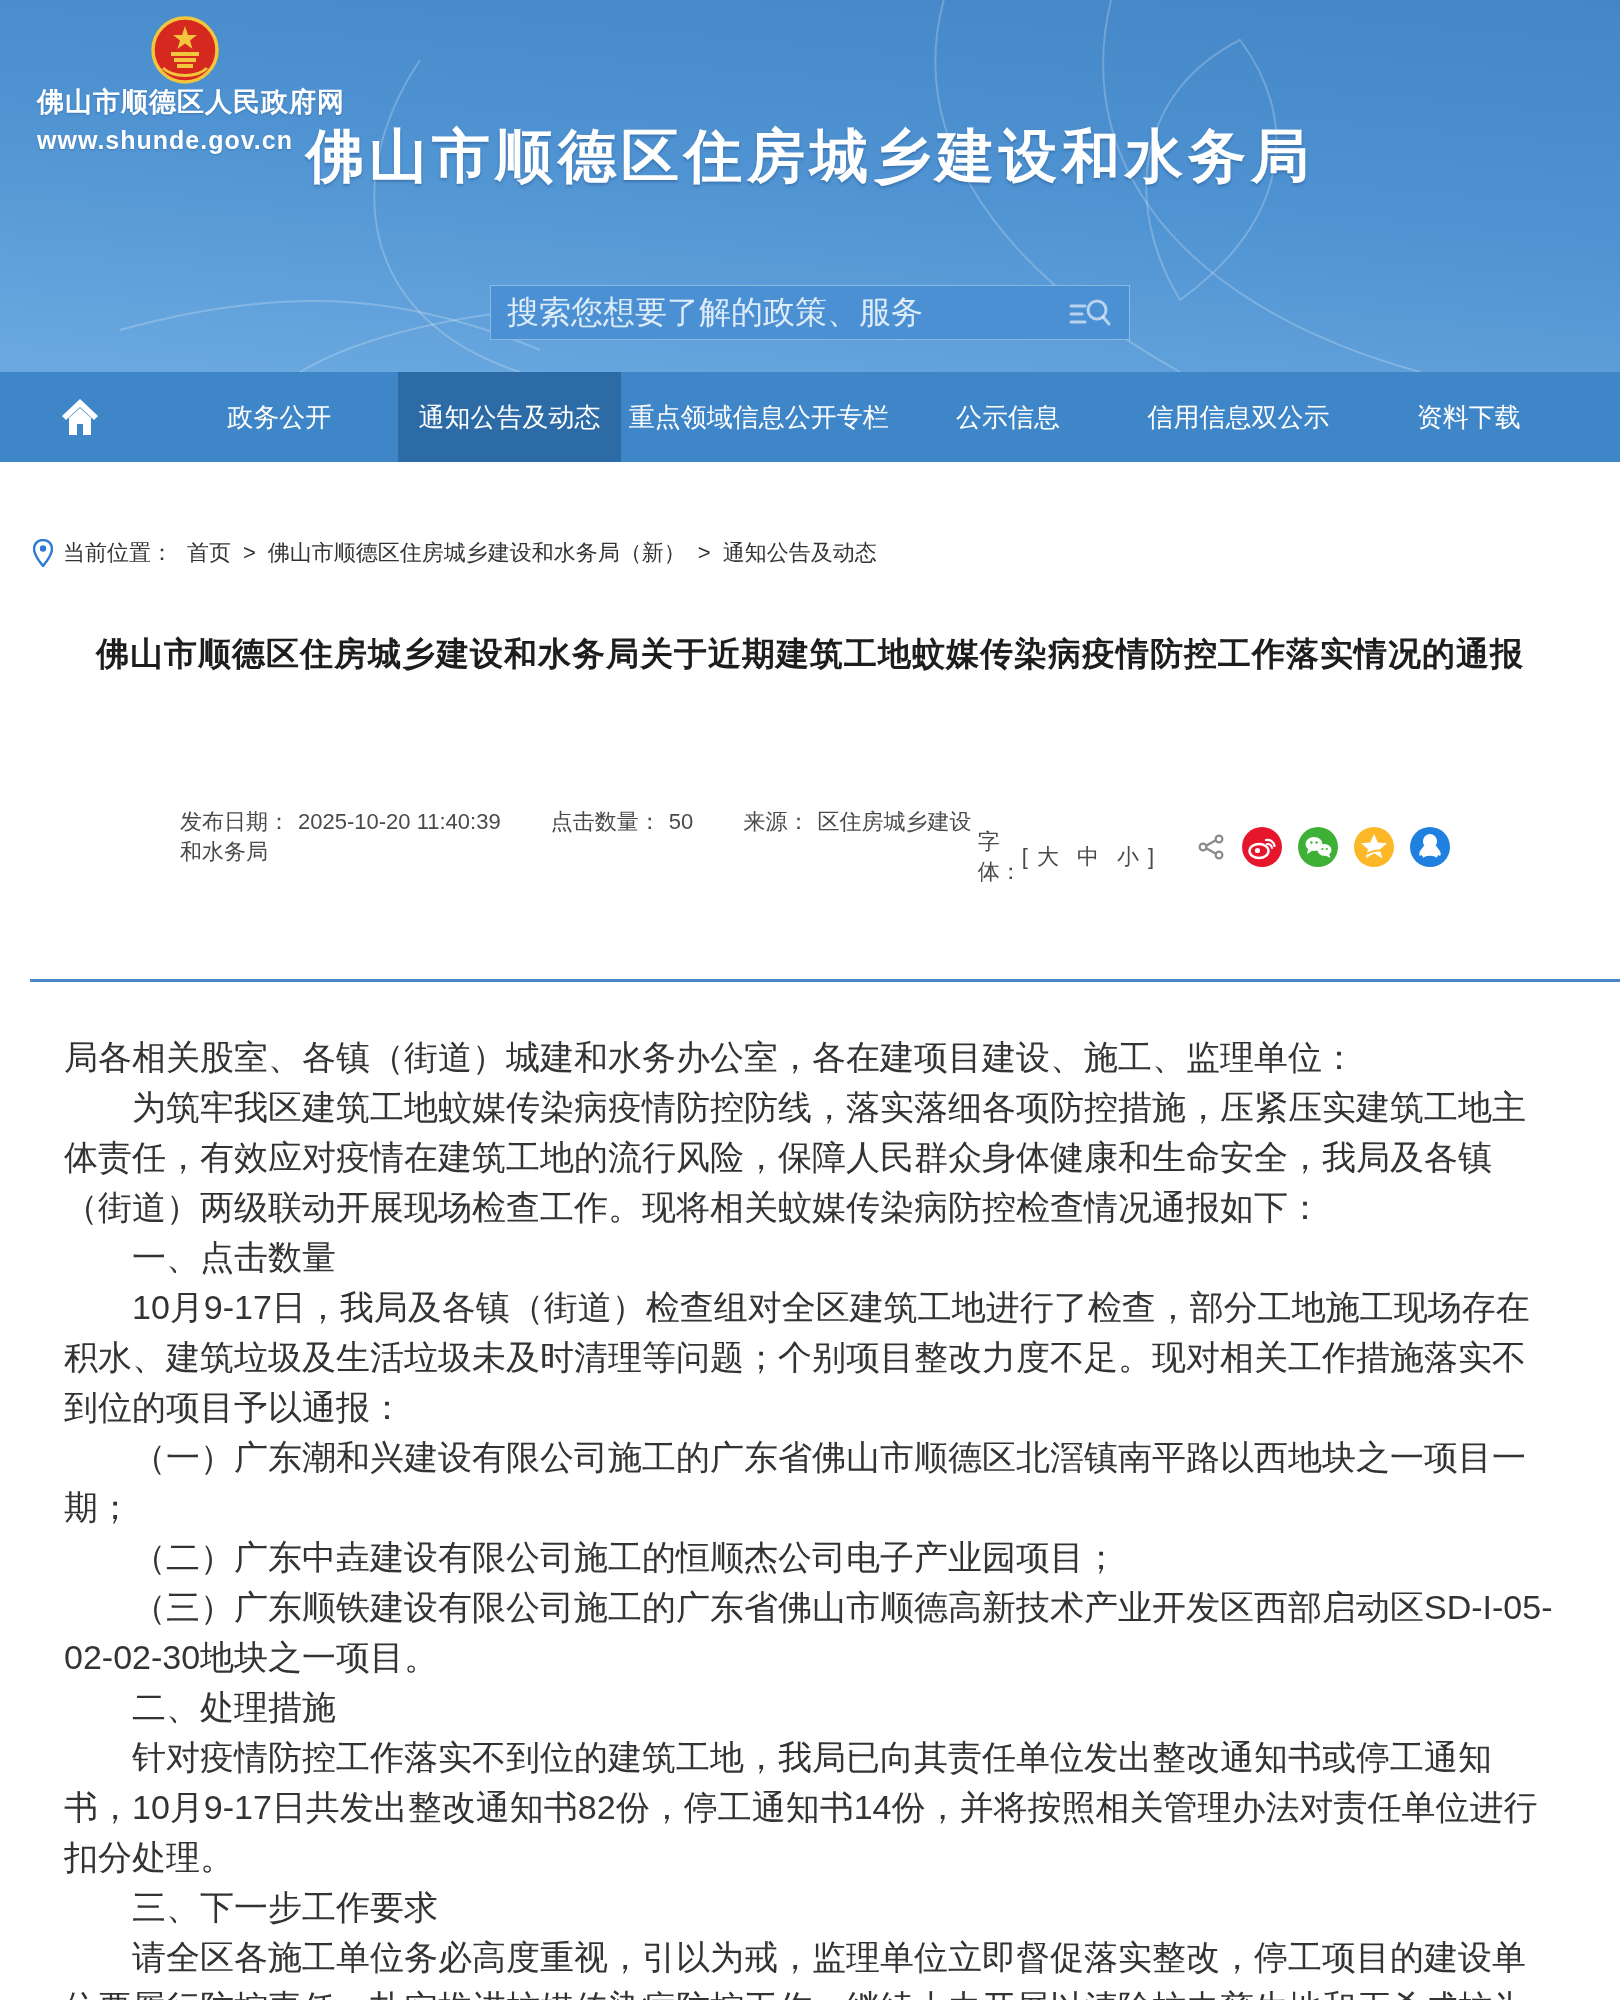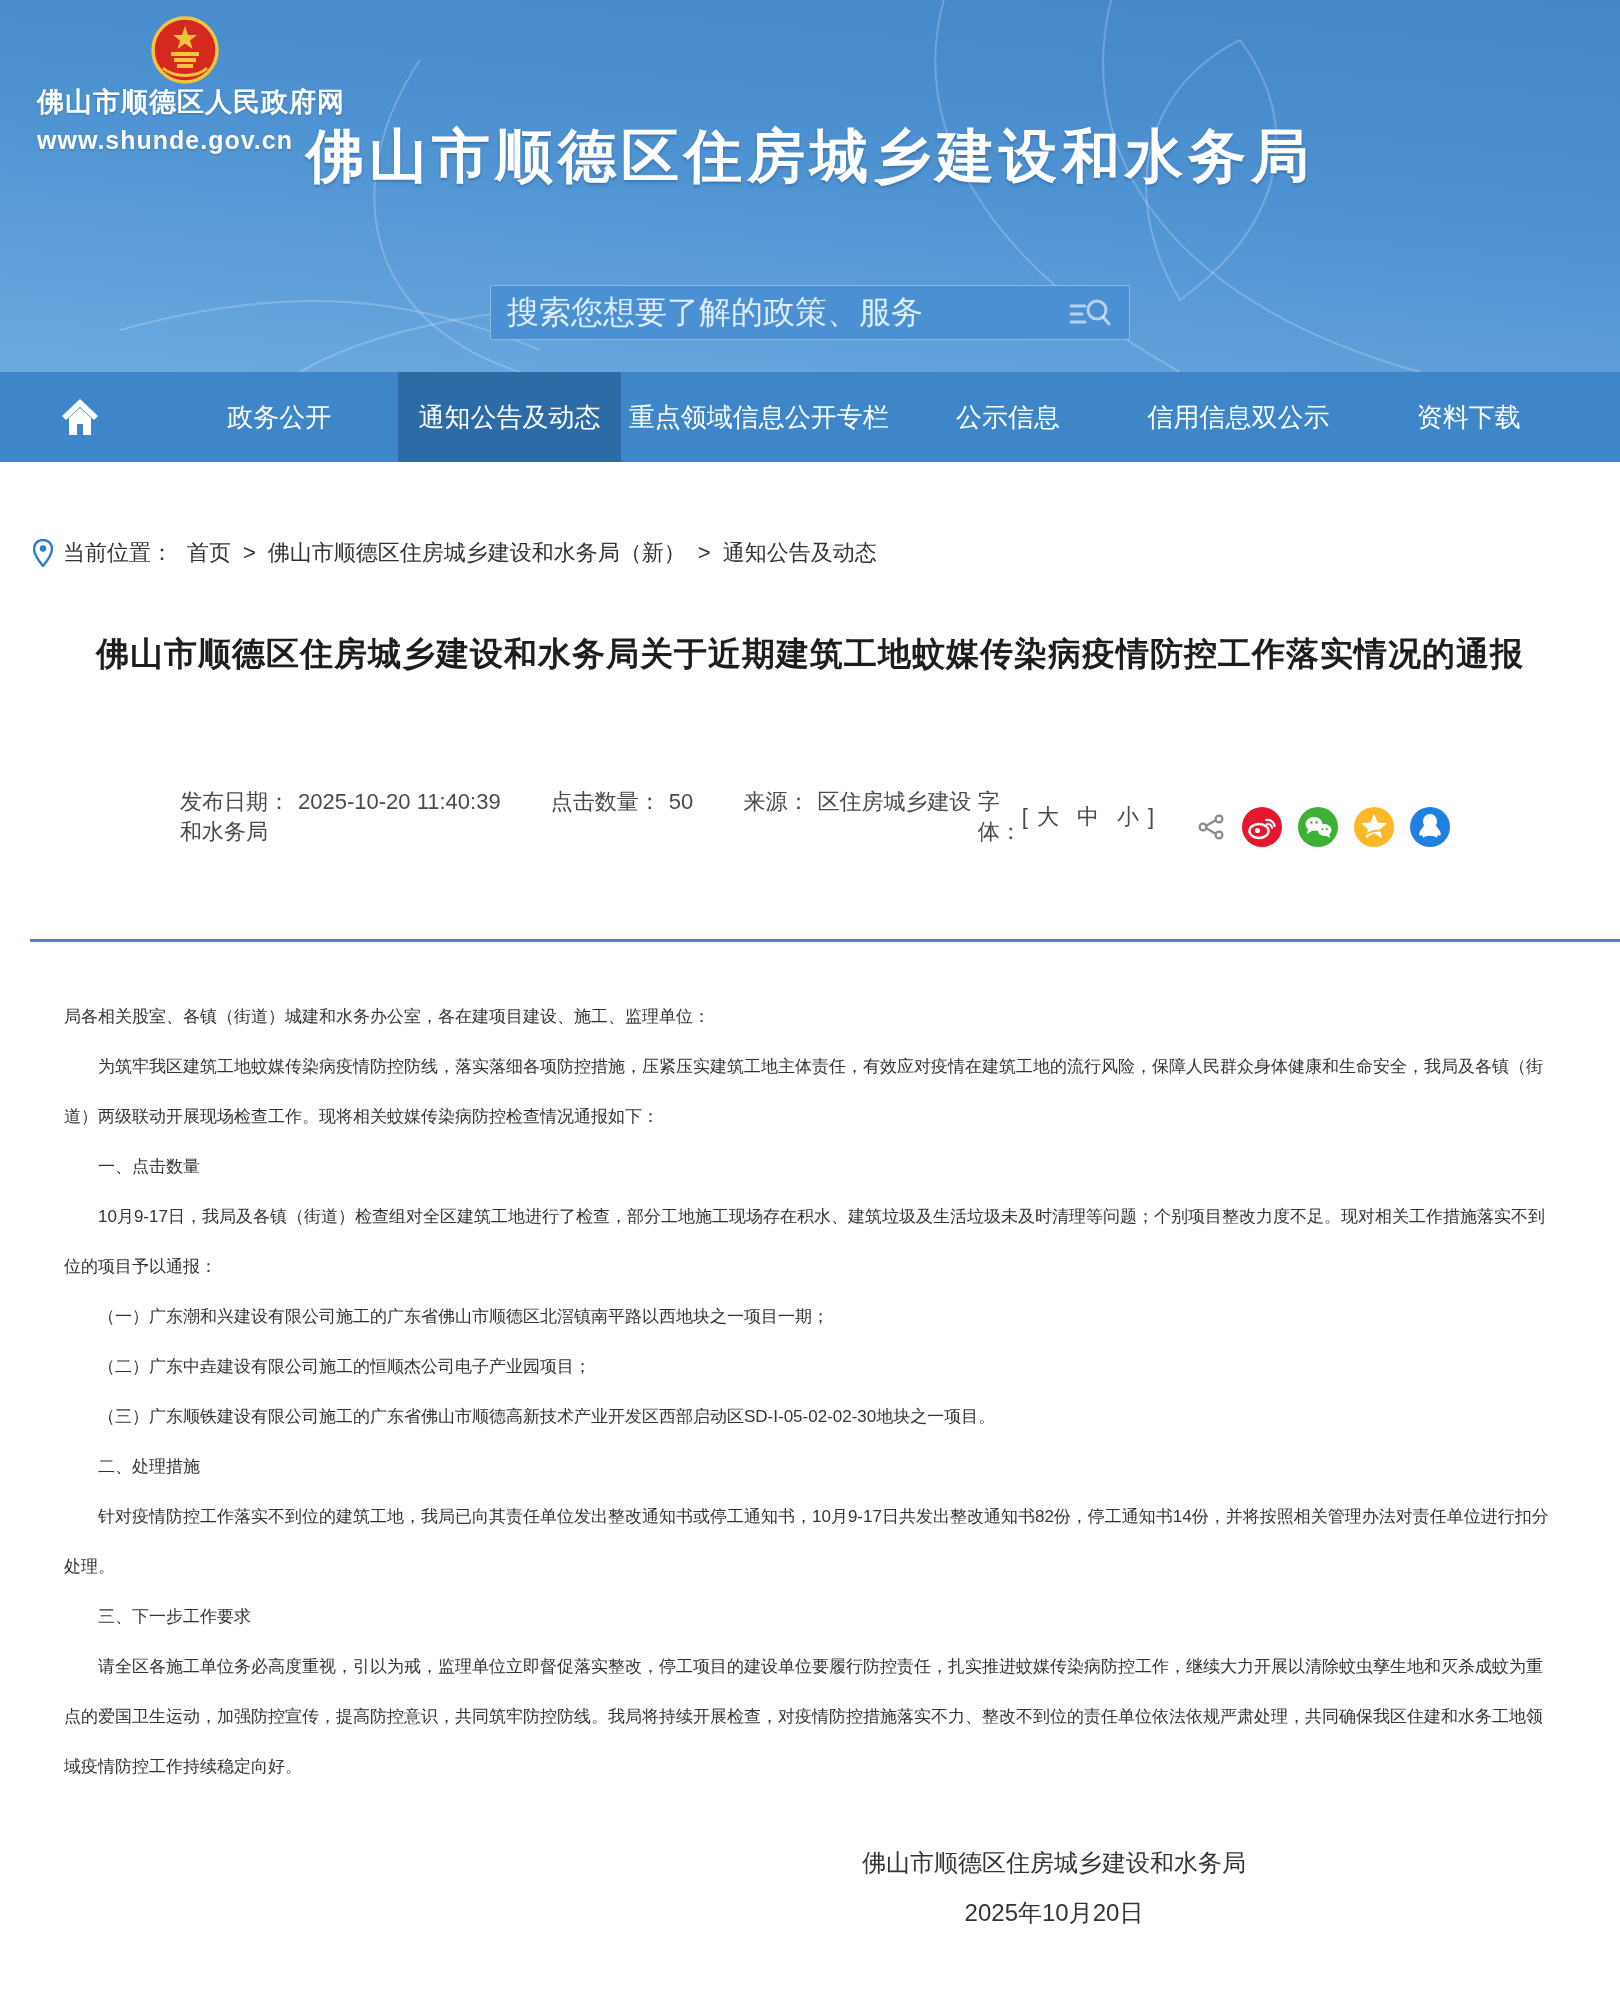"字体：" .meta-right { align-items: flex-end -> flex-start; margin-top: none -> 40px }
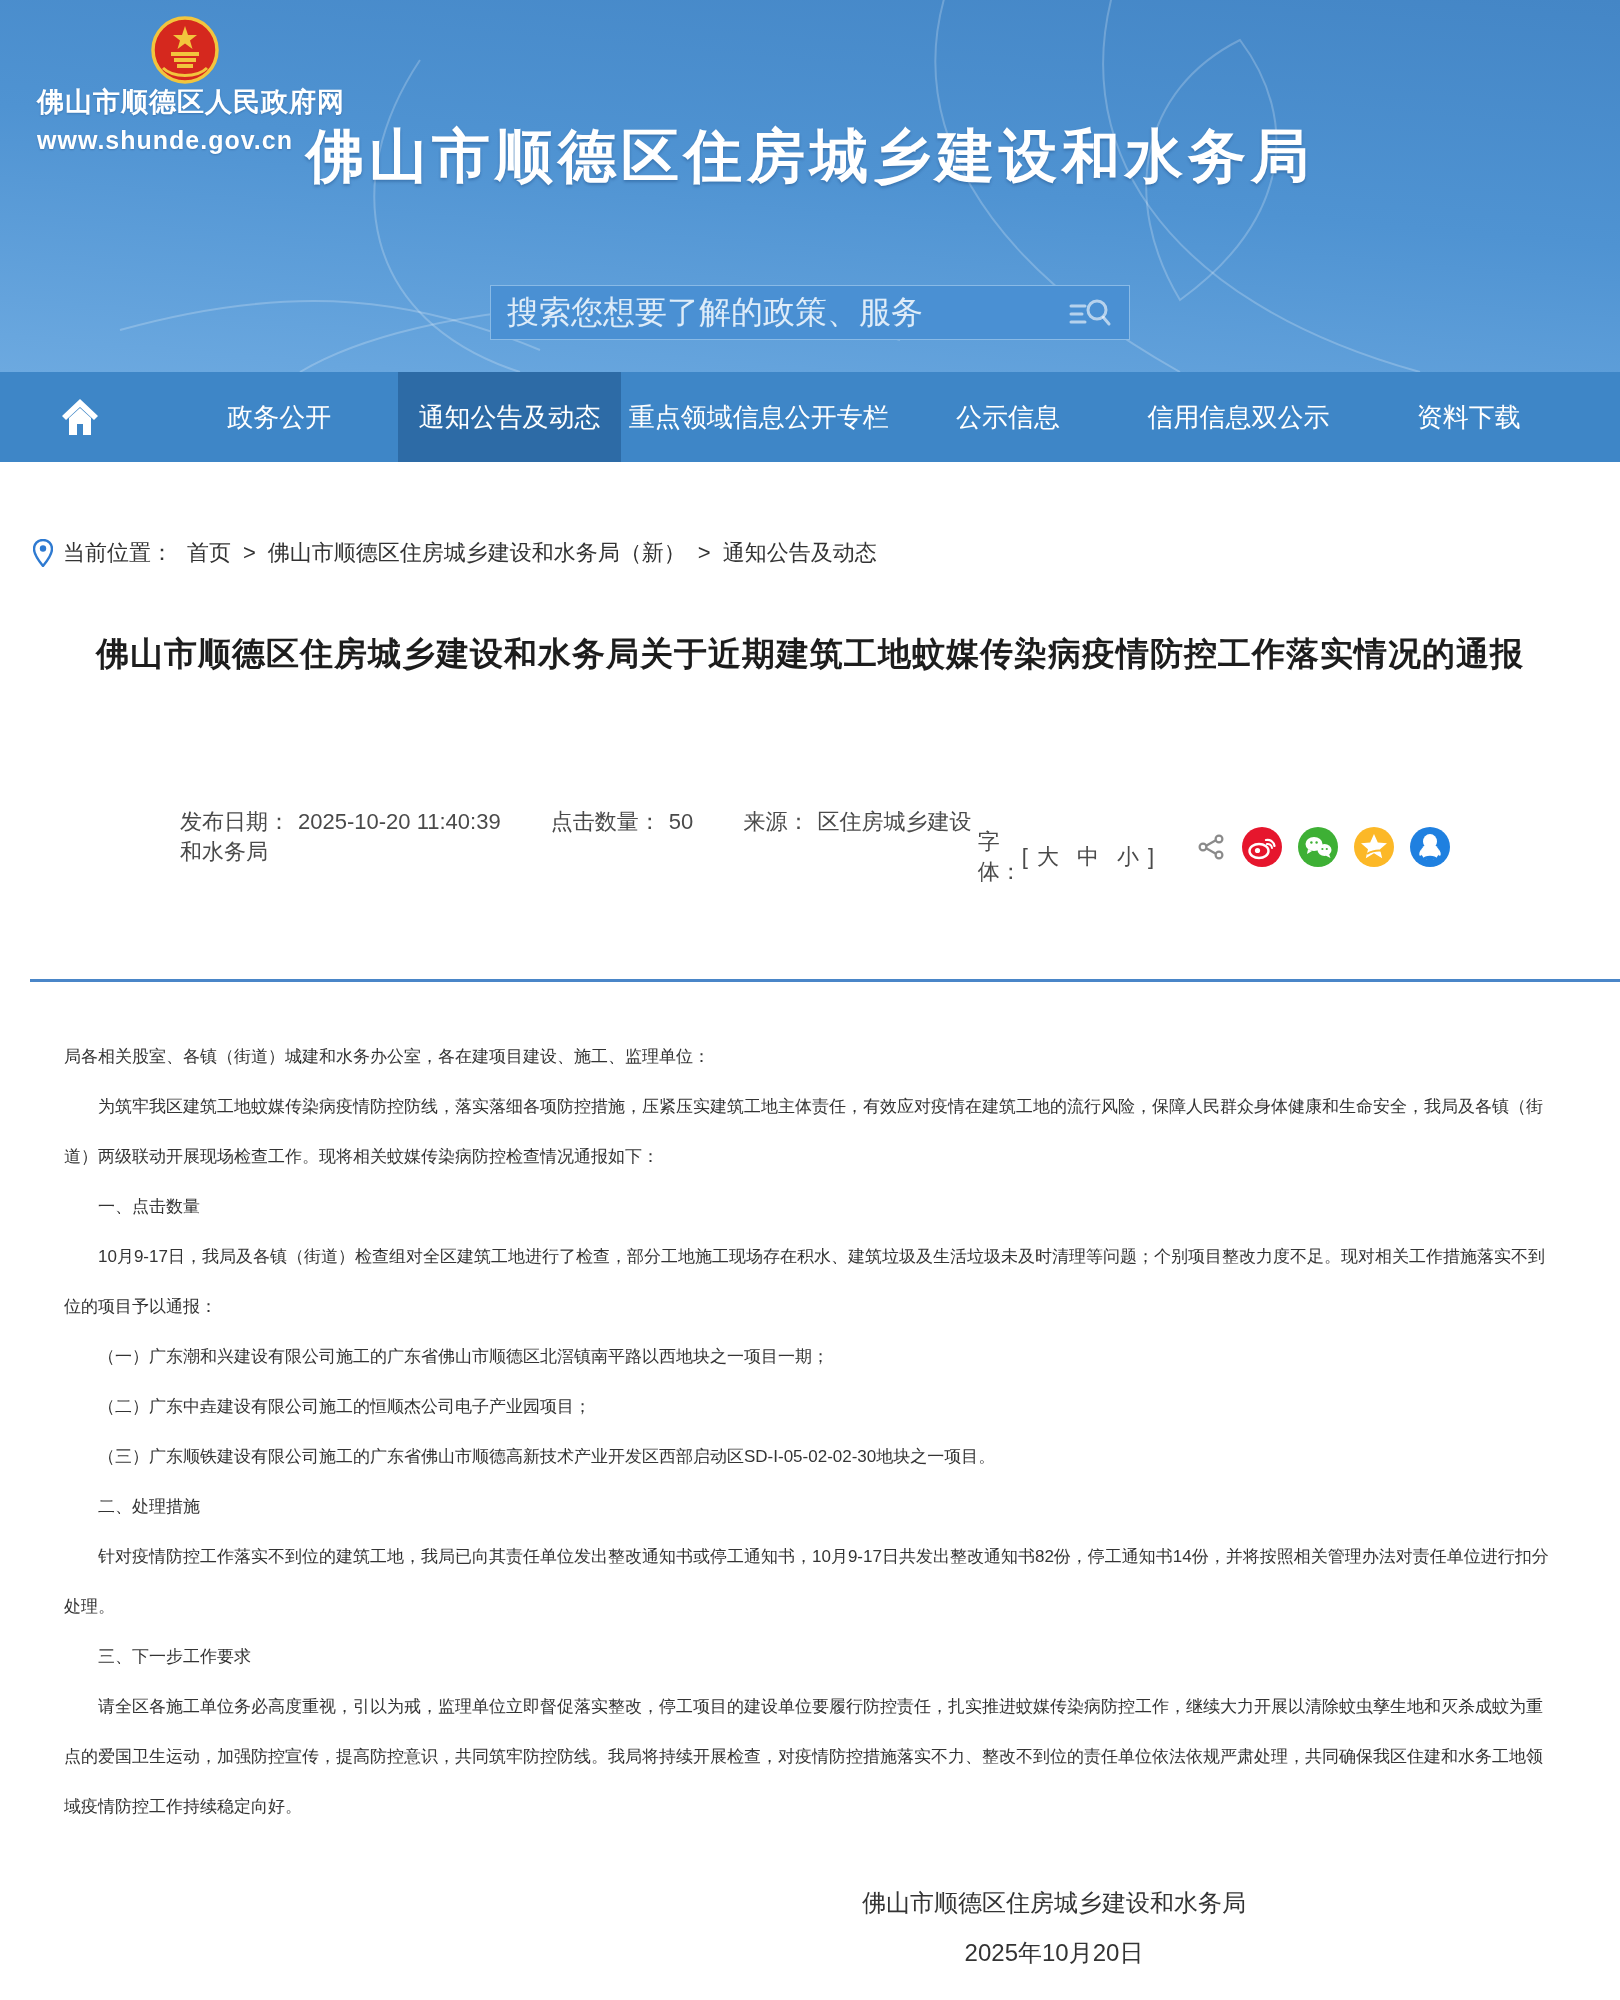"局各相关股室、各镇（街道）城建和水务办公室，各在建项目建设、施工、监理单位：" .article-body p { font-size: 17px -> 34px }
